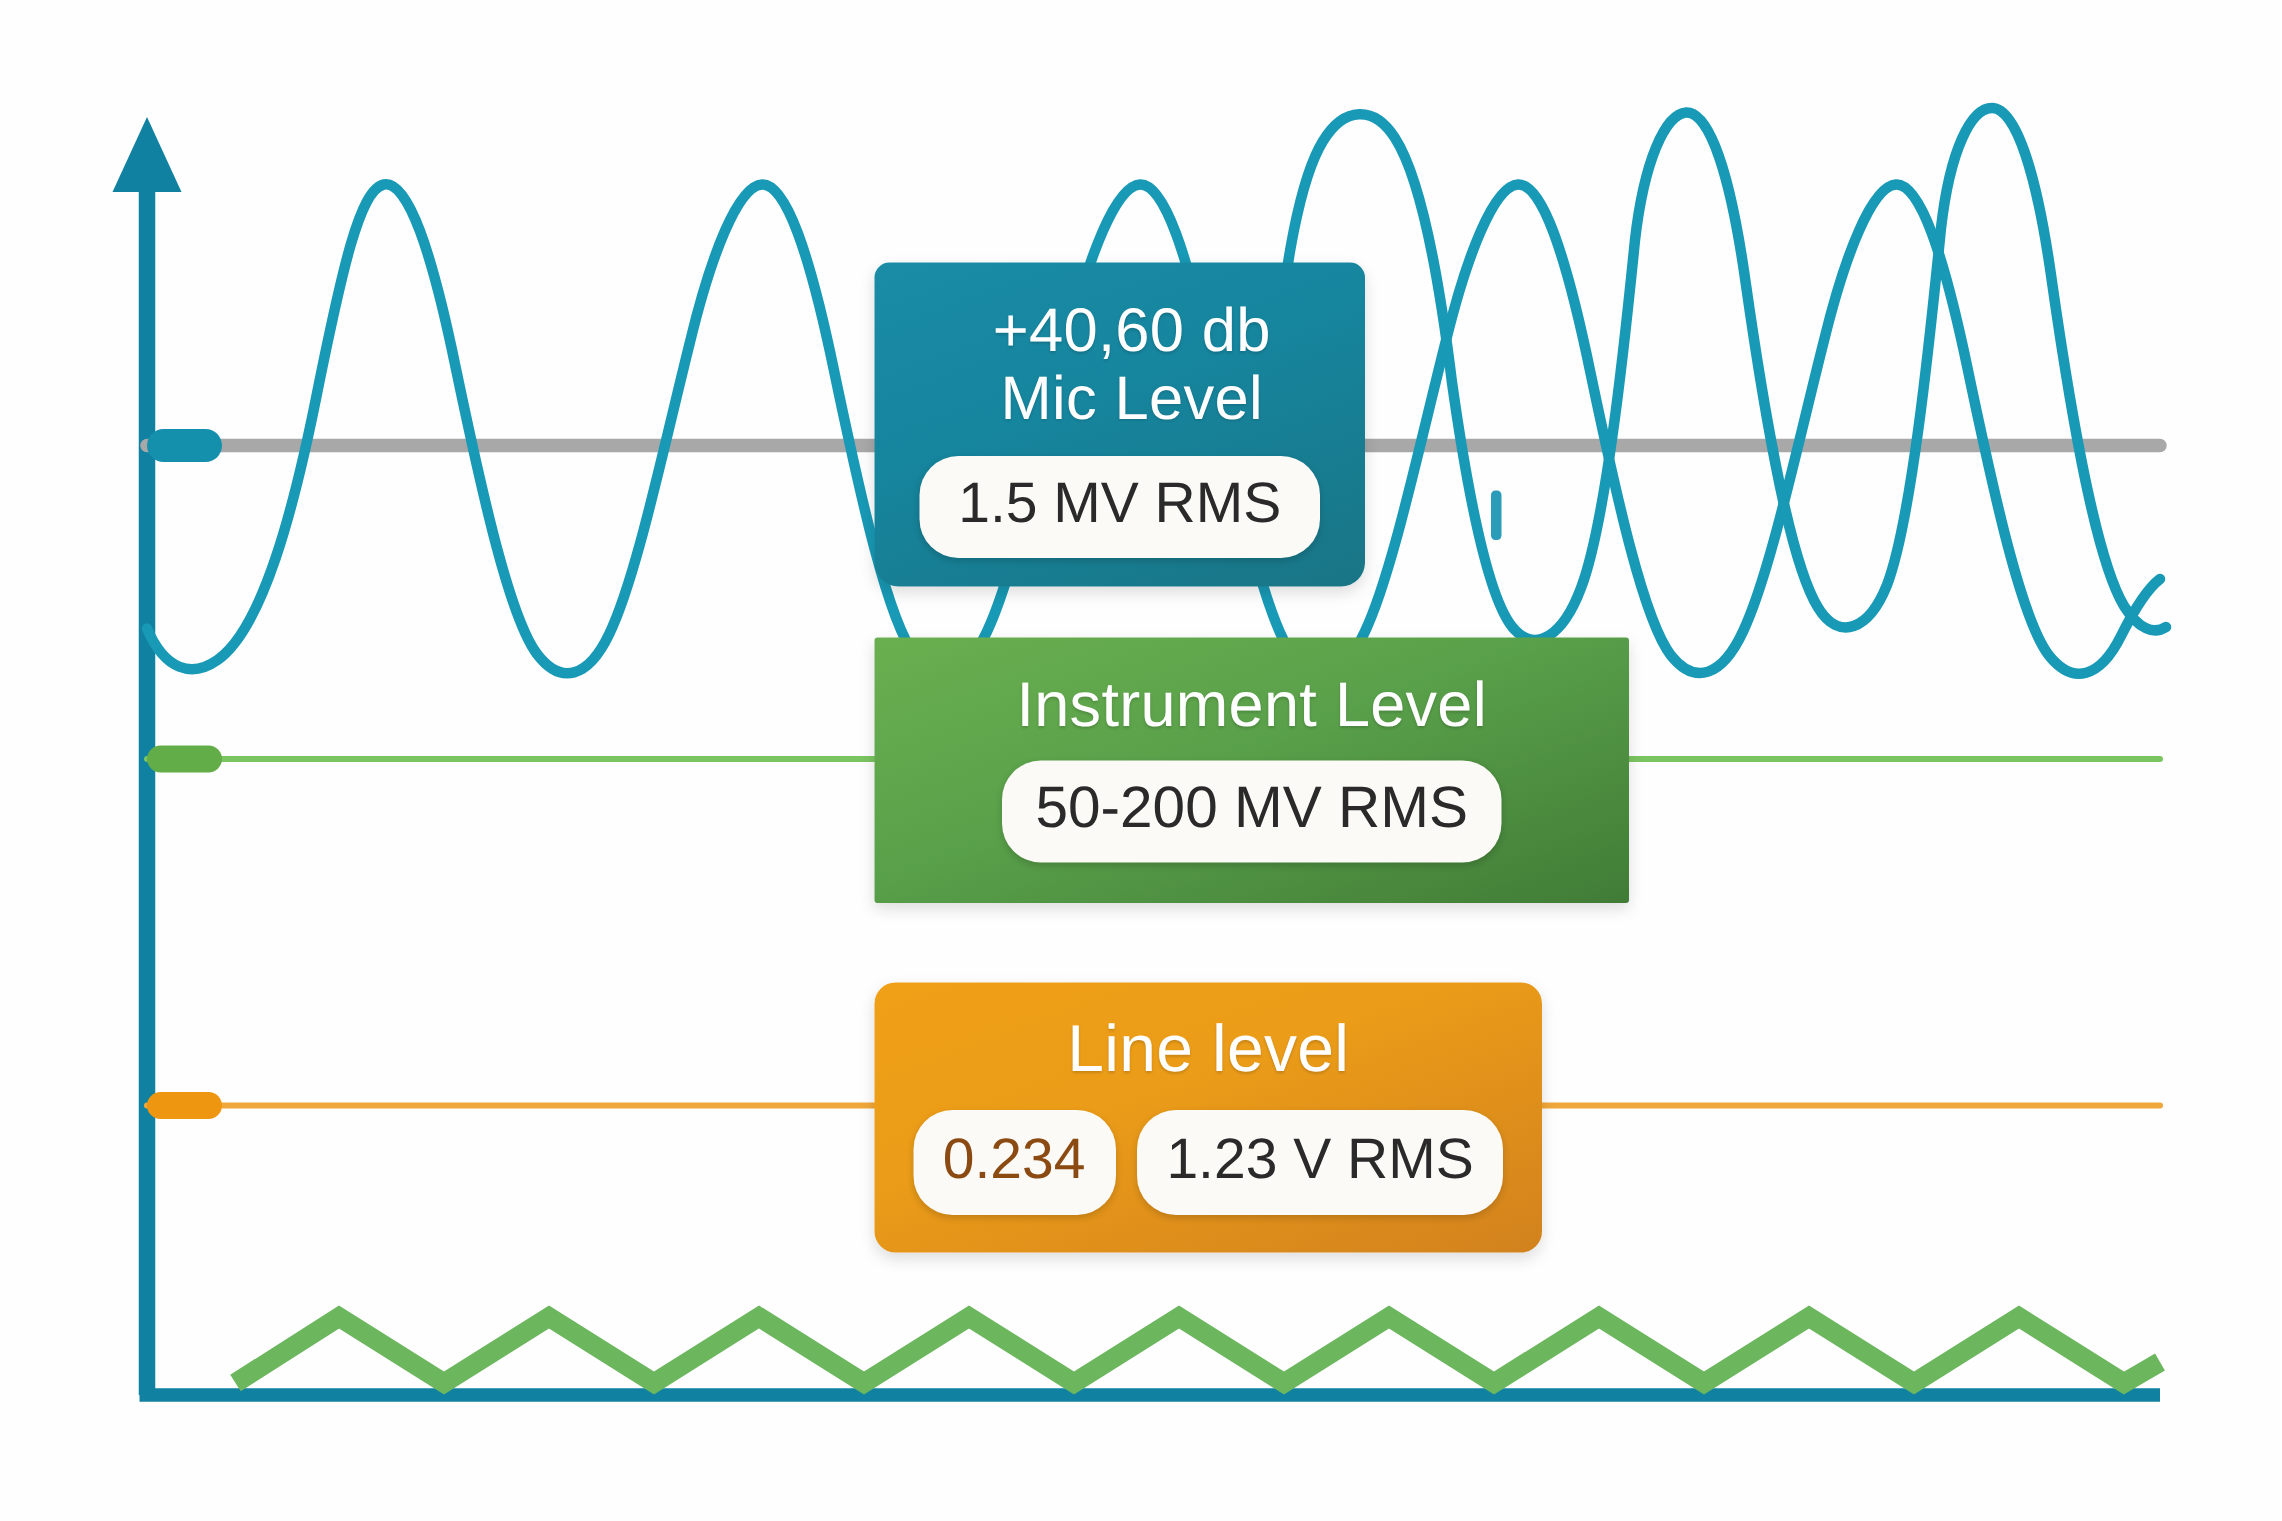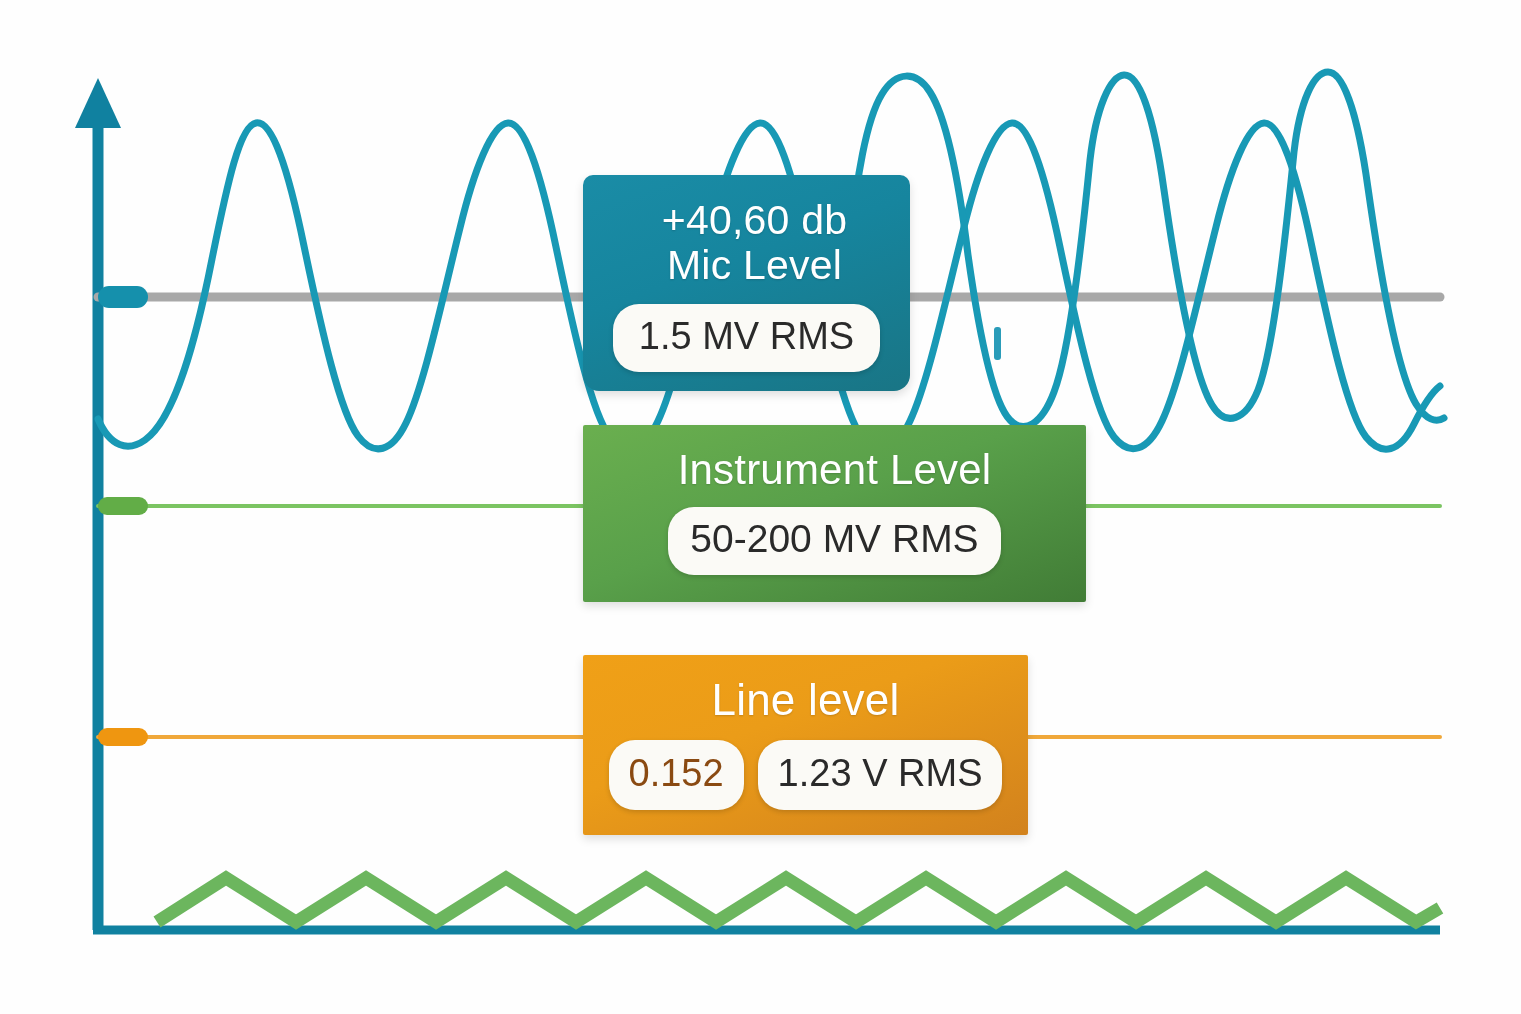"Line level" #card-line { border-radius: 2px -> 14px }
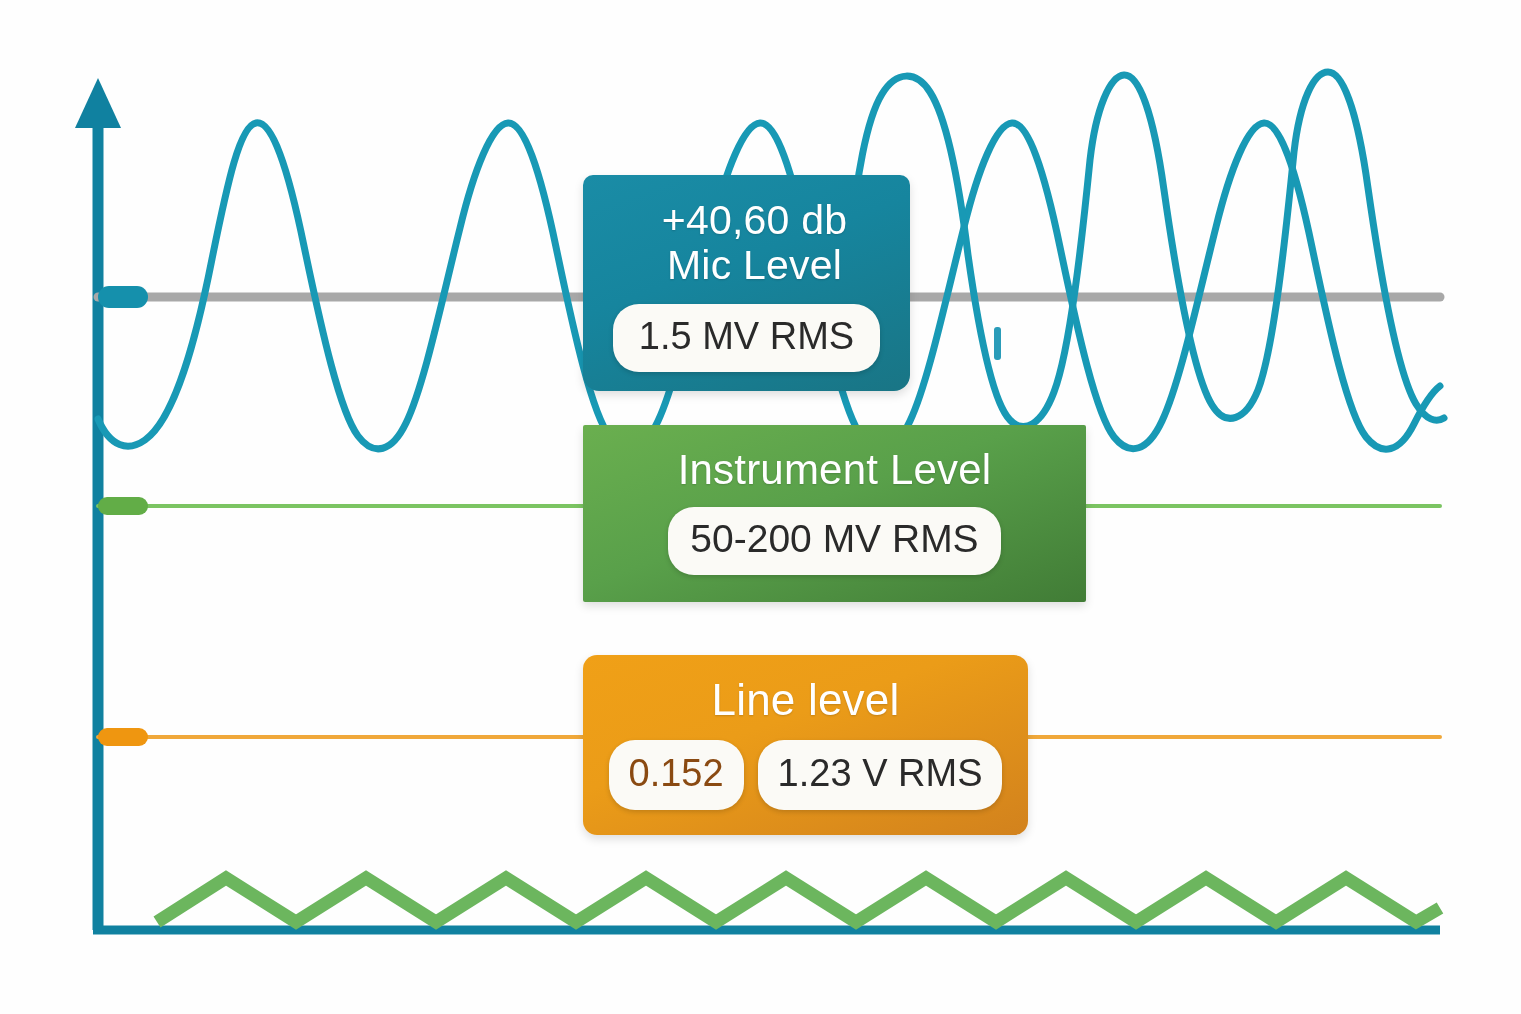"0.152" div.badge { text: 0.152 -> 0.234 }
